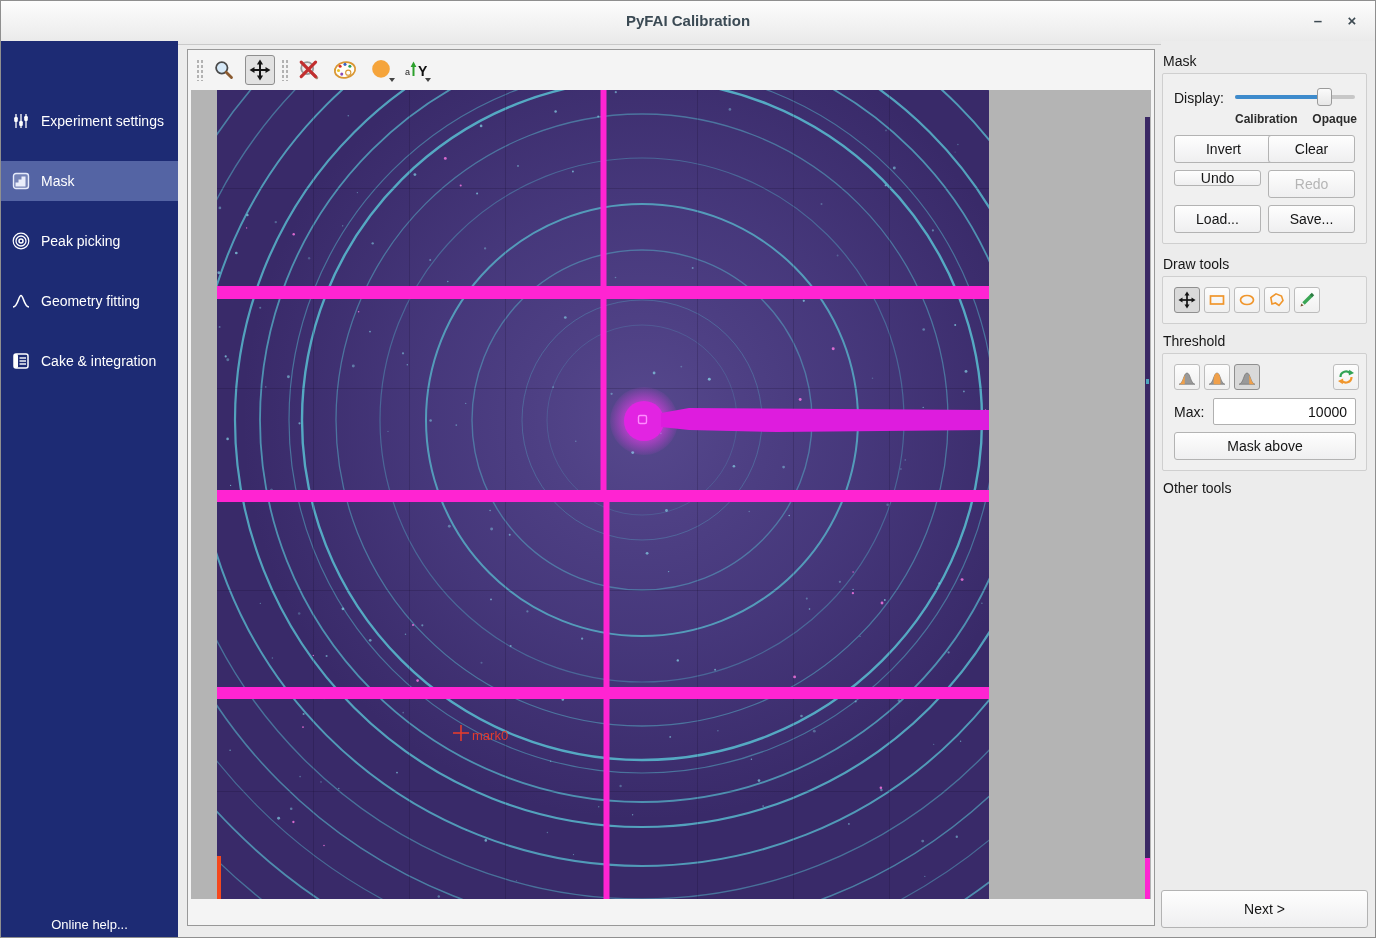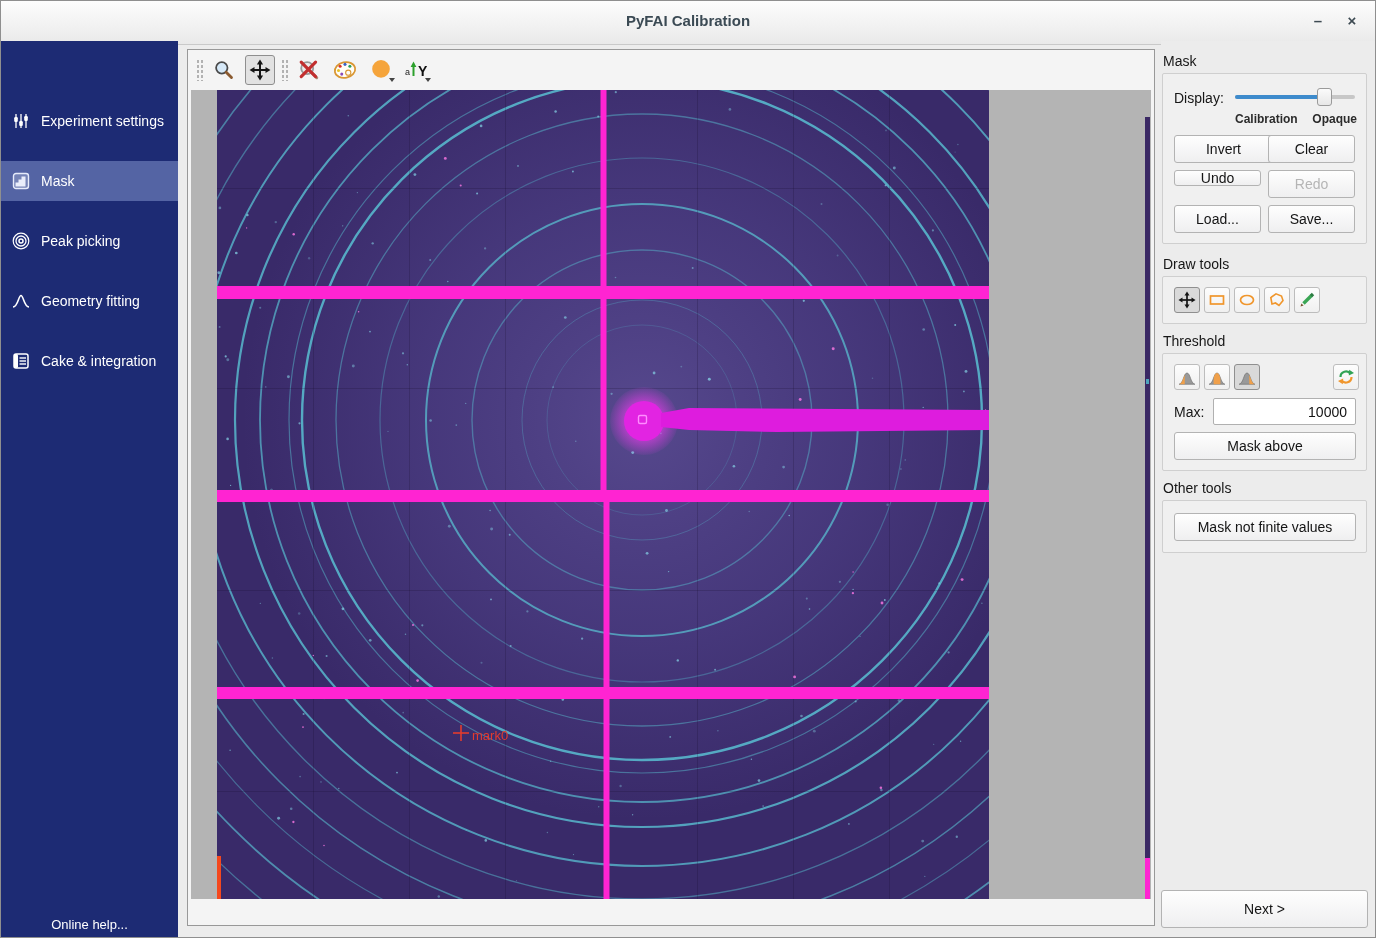"Mask not finite values" div.gb { html: <div> <button>Mask not finite values</button> </div> -> none }
